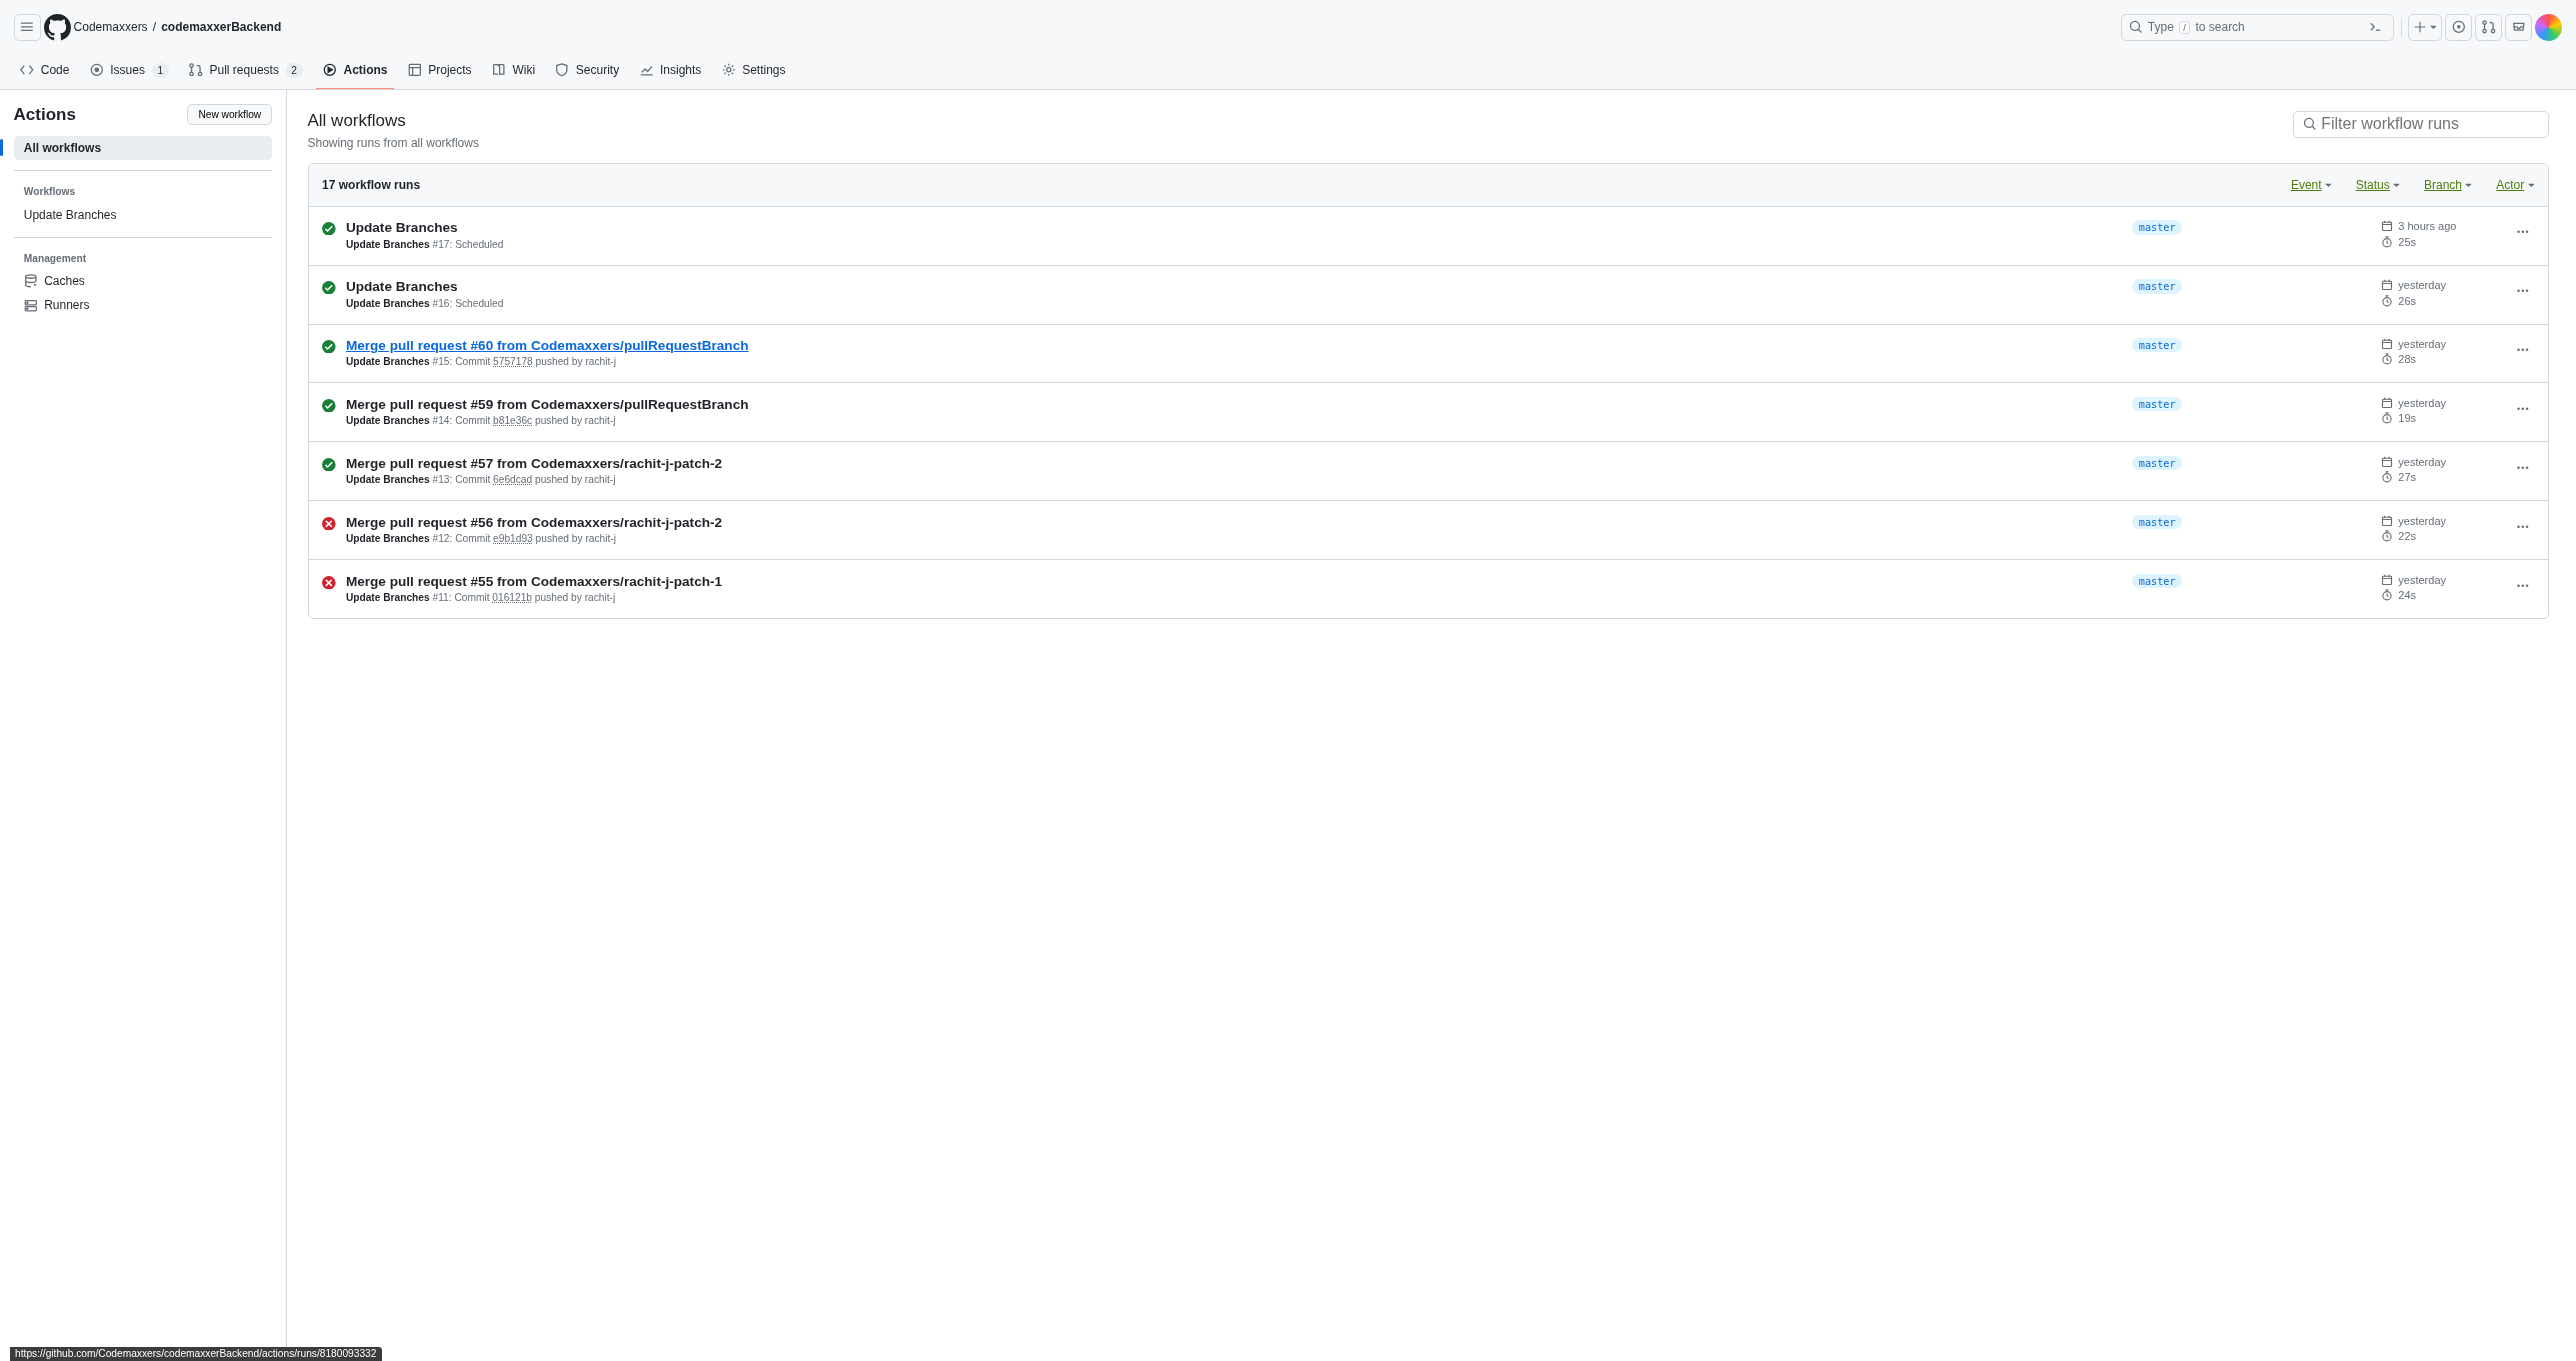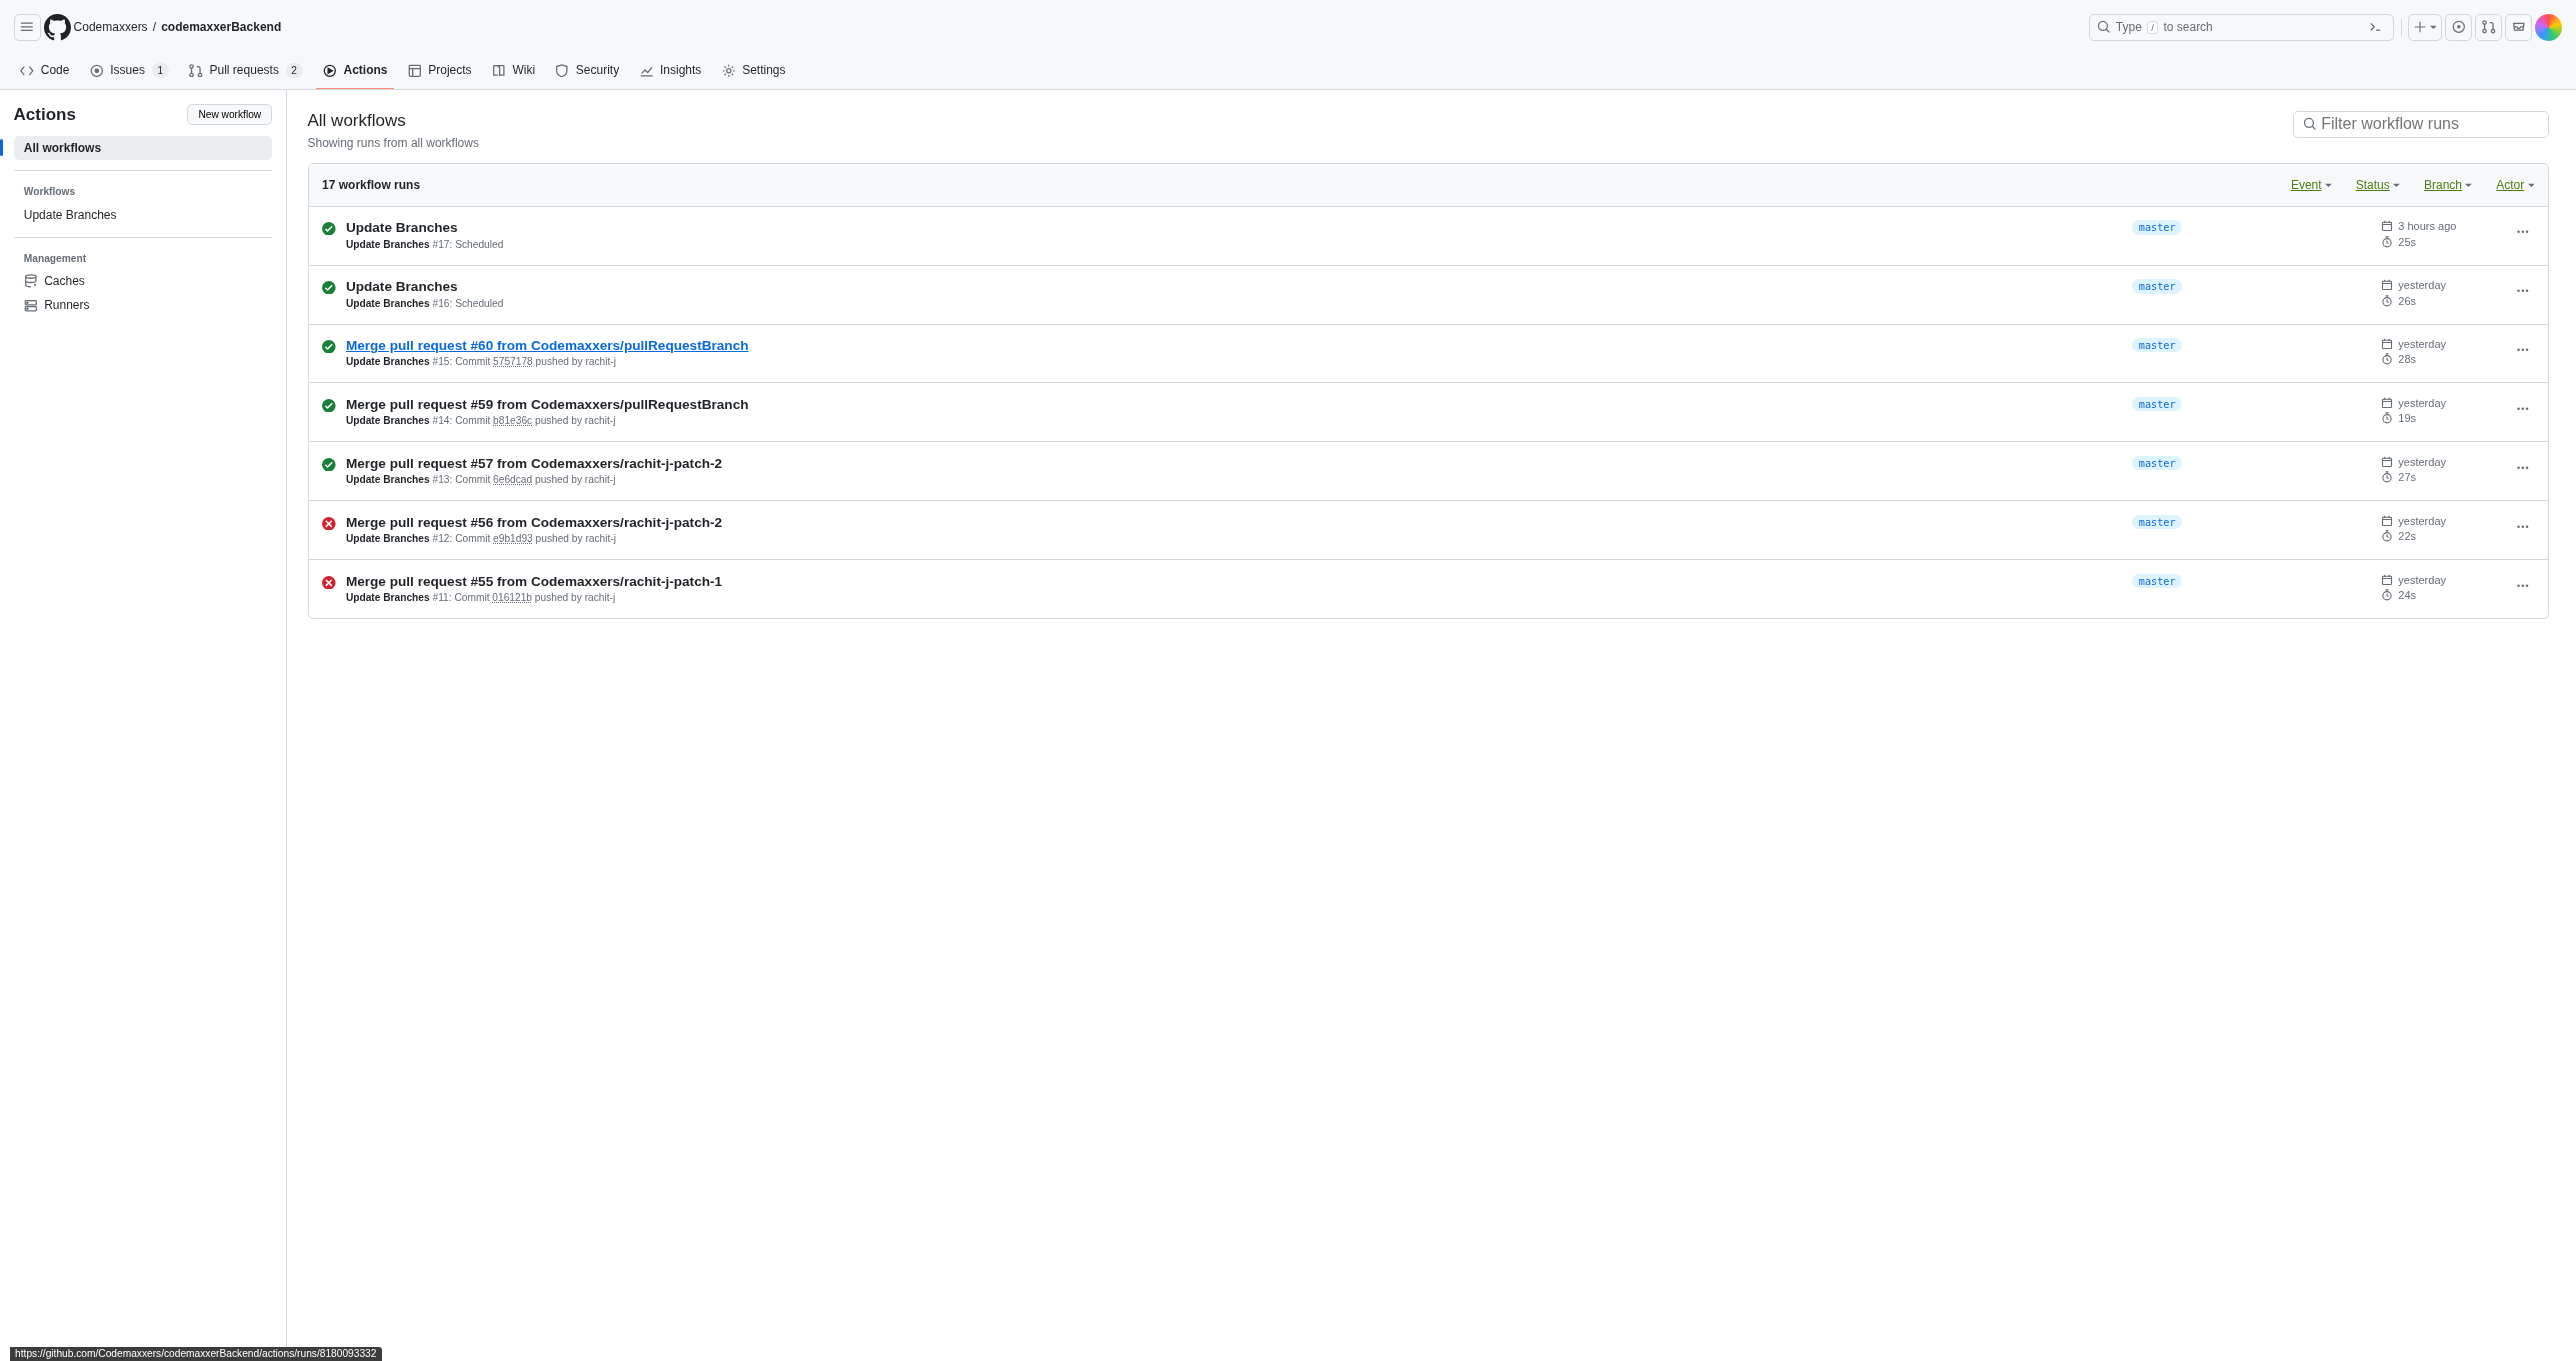"Type" .search-box { width: 305px -> 273px }
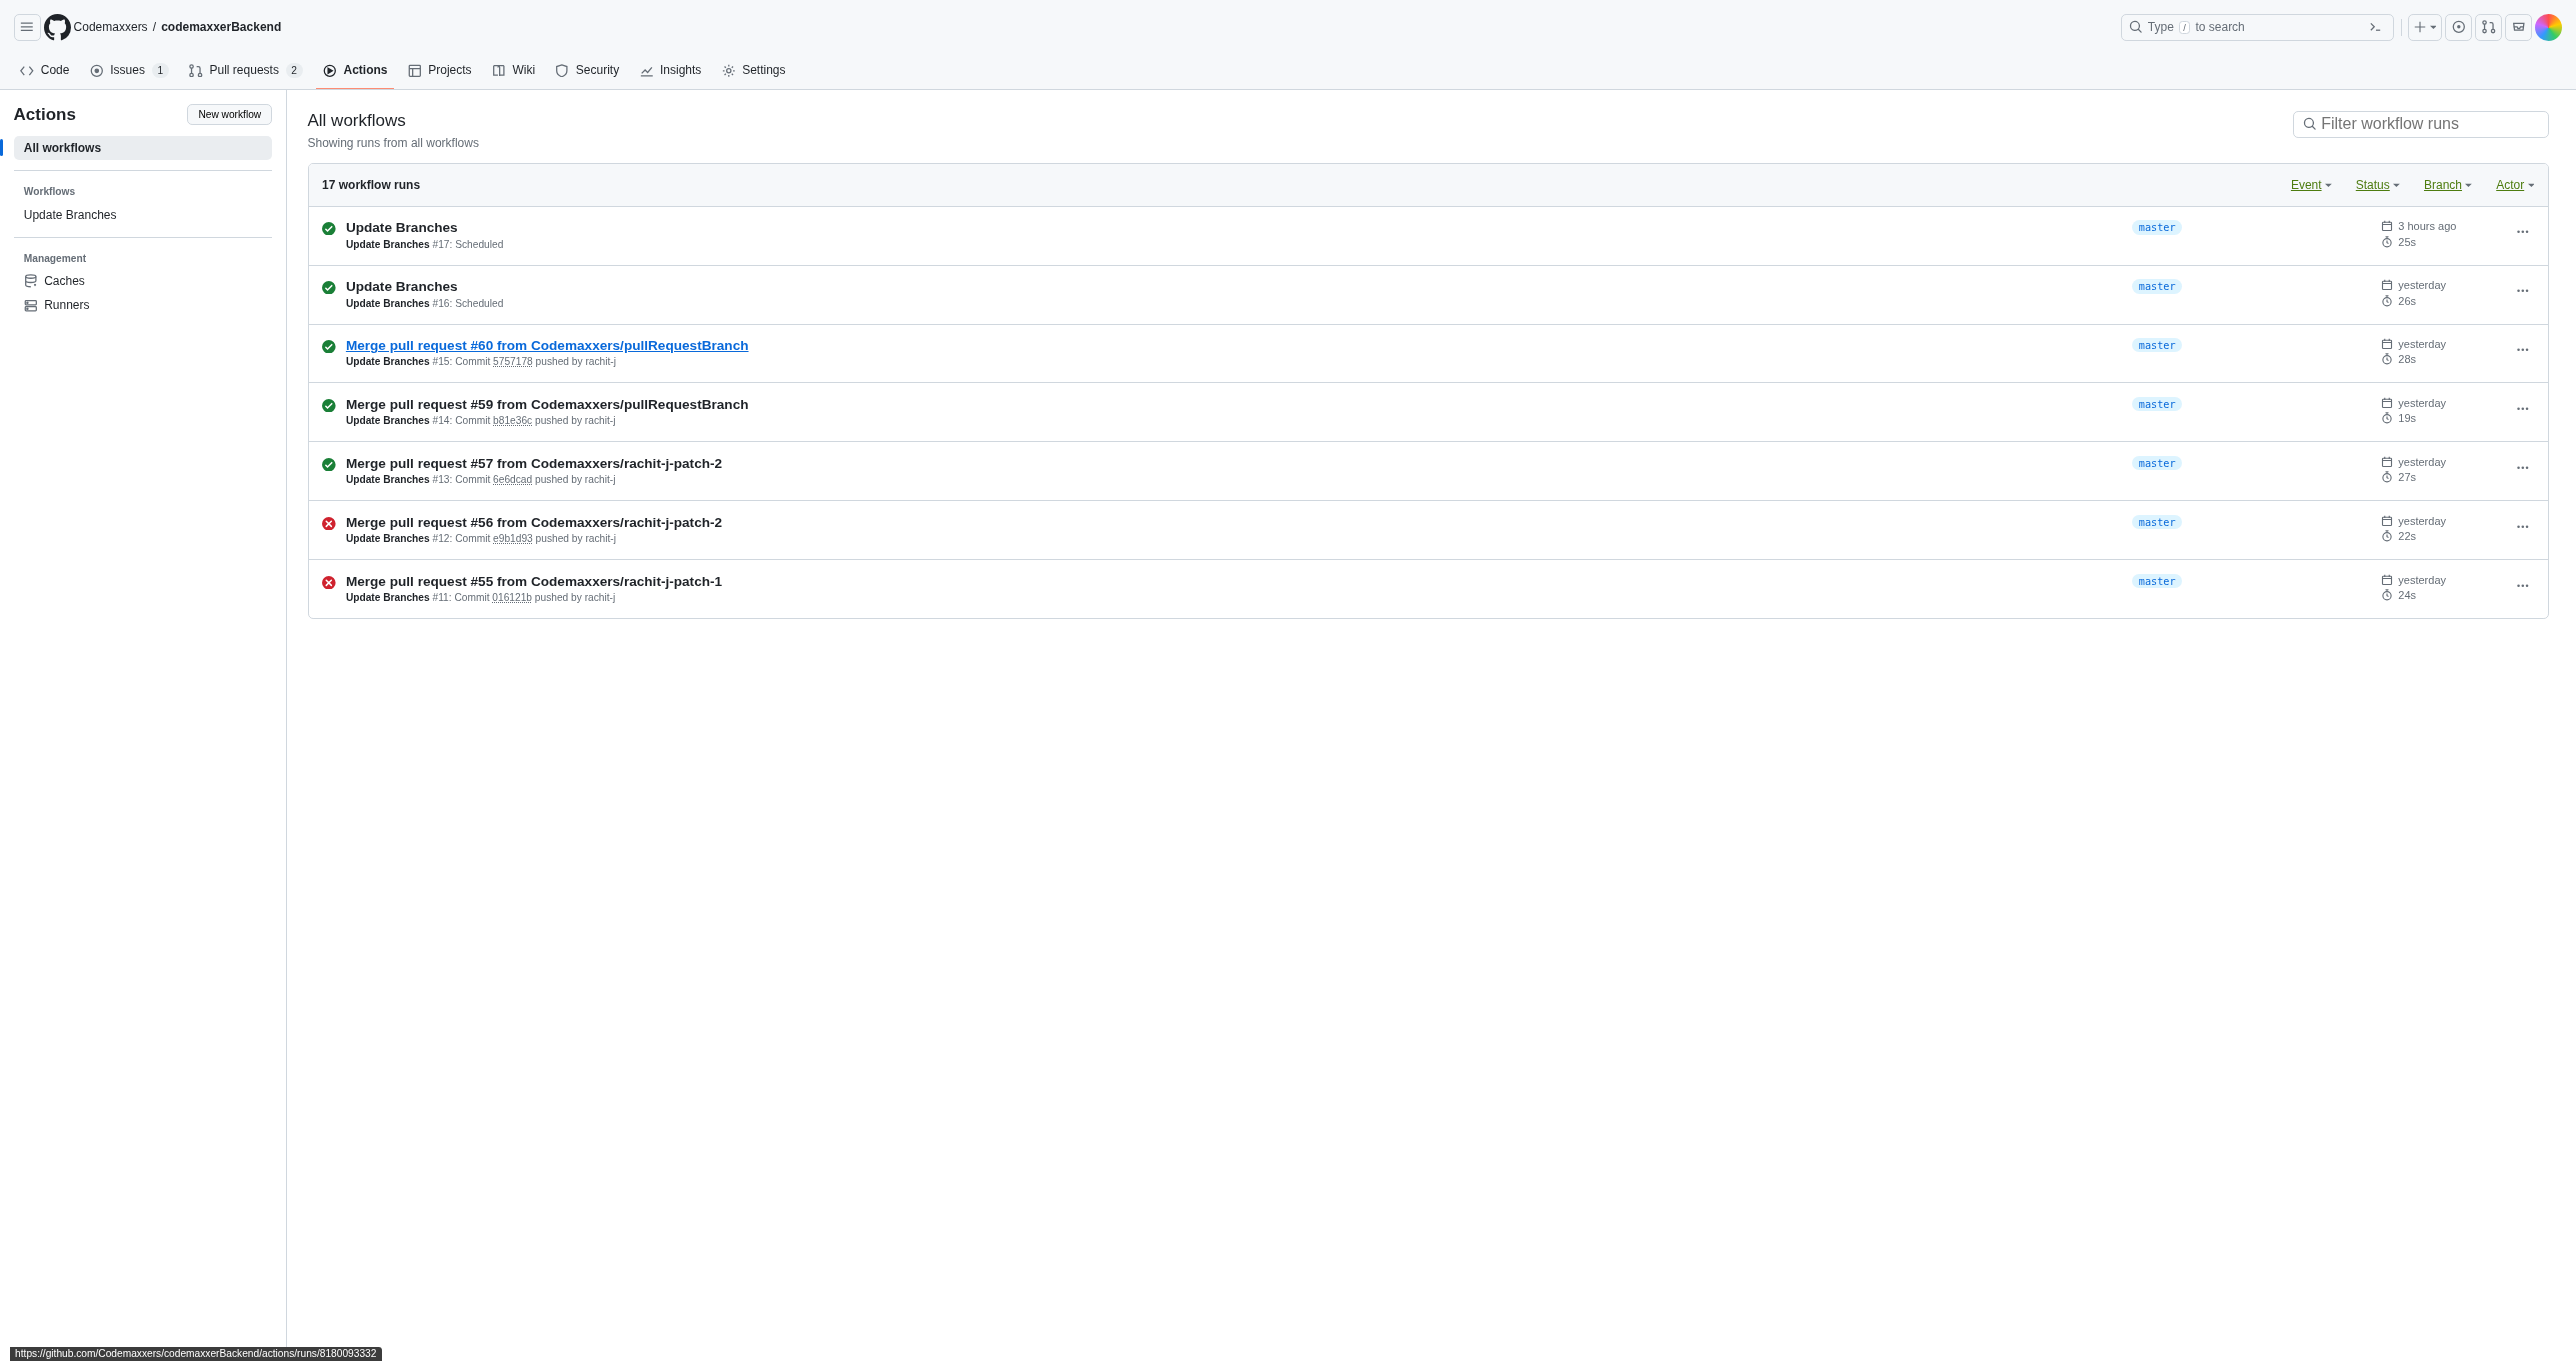"Code" .tab { align-items: center -> flex-start }
